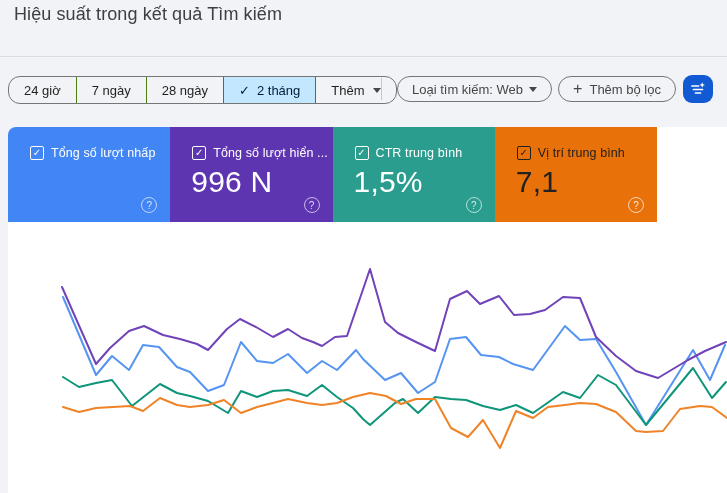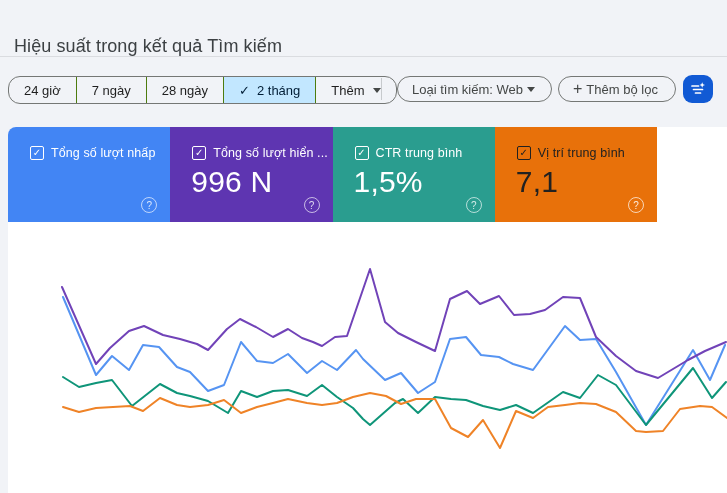"Hiệu suất trong kết quả" .page-title { top: 36px -> 4px }
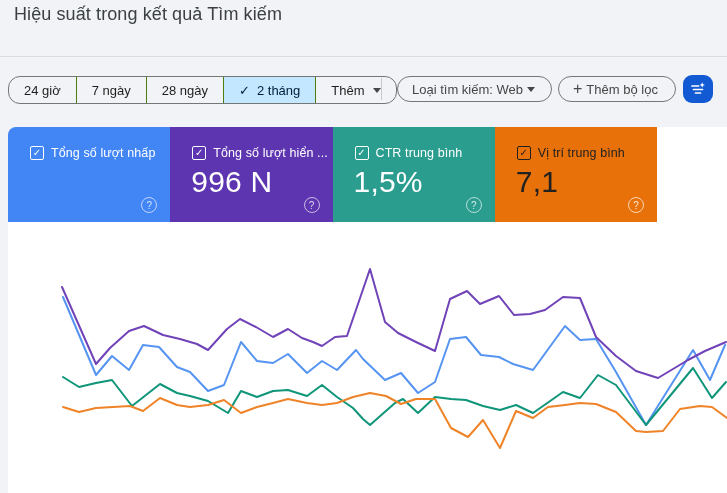"Loại tìm kiếm: Web" .pill { justify-content: flex-start -> space-between }
